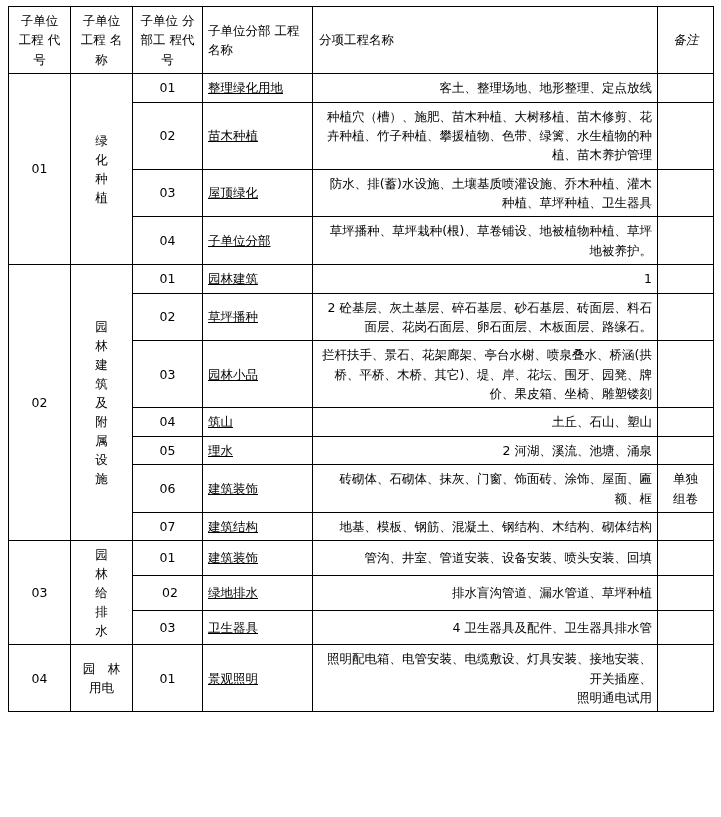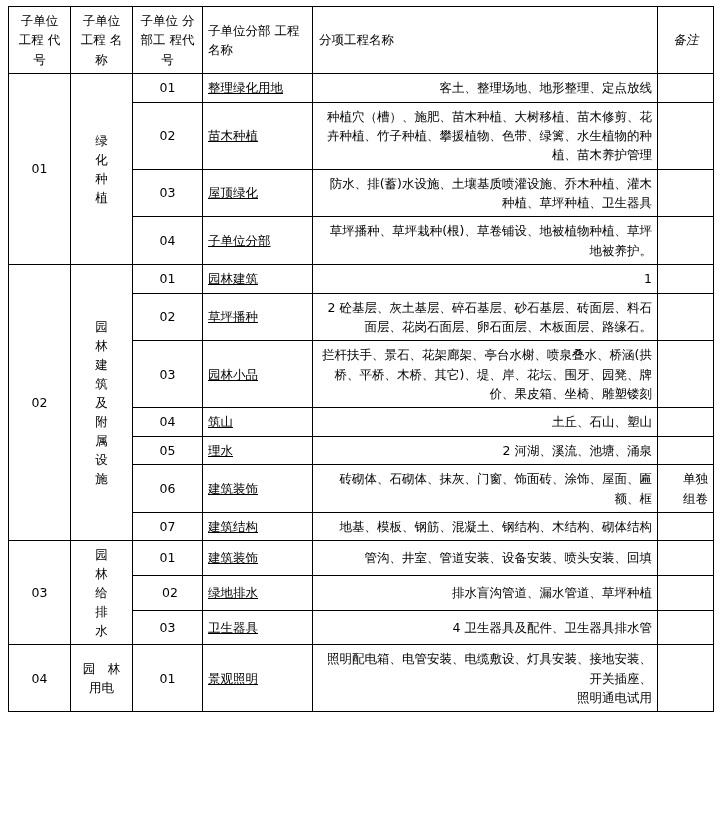"单独" .remark { text-align: right -> center }
